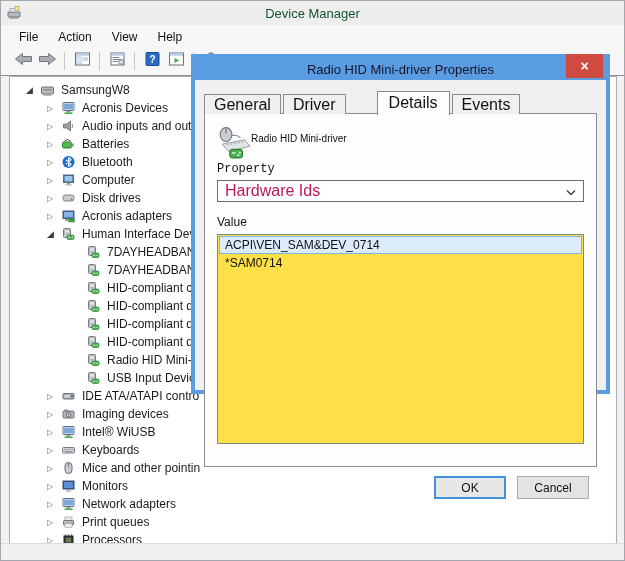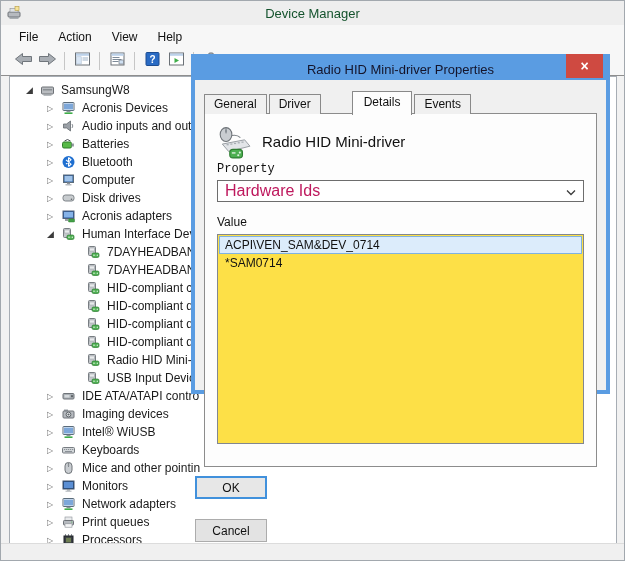"General" .tab { font-size: 12px -> 16px }
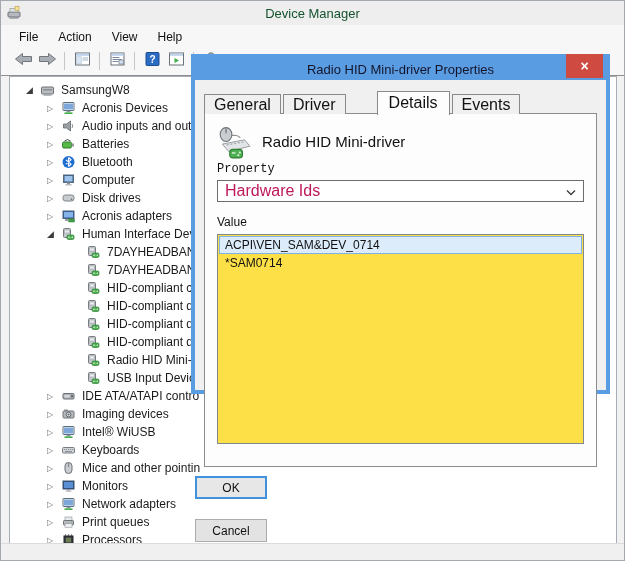"Radio HID Mini-driver" .dev-name { font-size: 15px -> 10px; margin-left: 11px -> 0 }
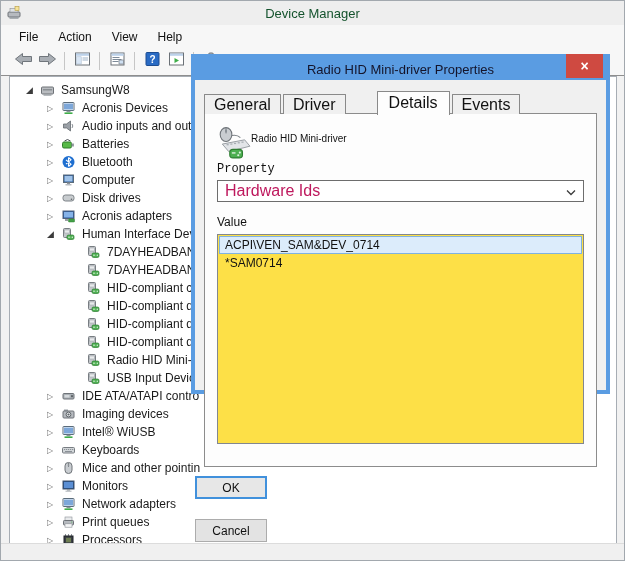"OK" .dlg-footer { flex-direction: column -> none; gap: 20px -> 11px }
